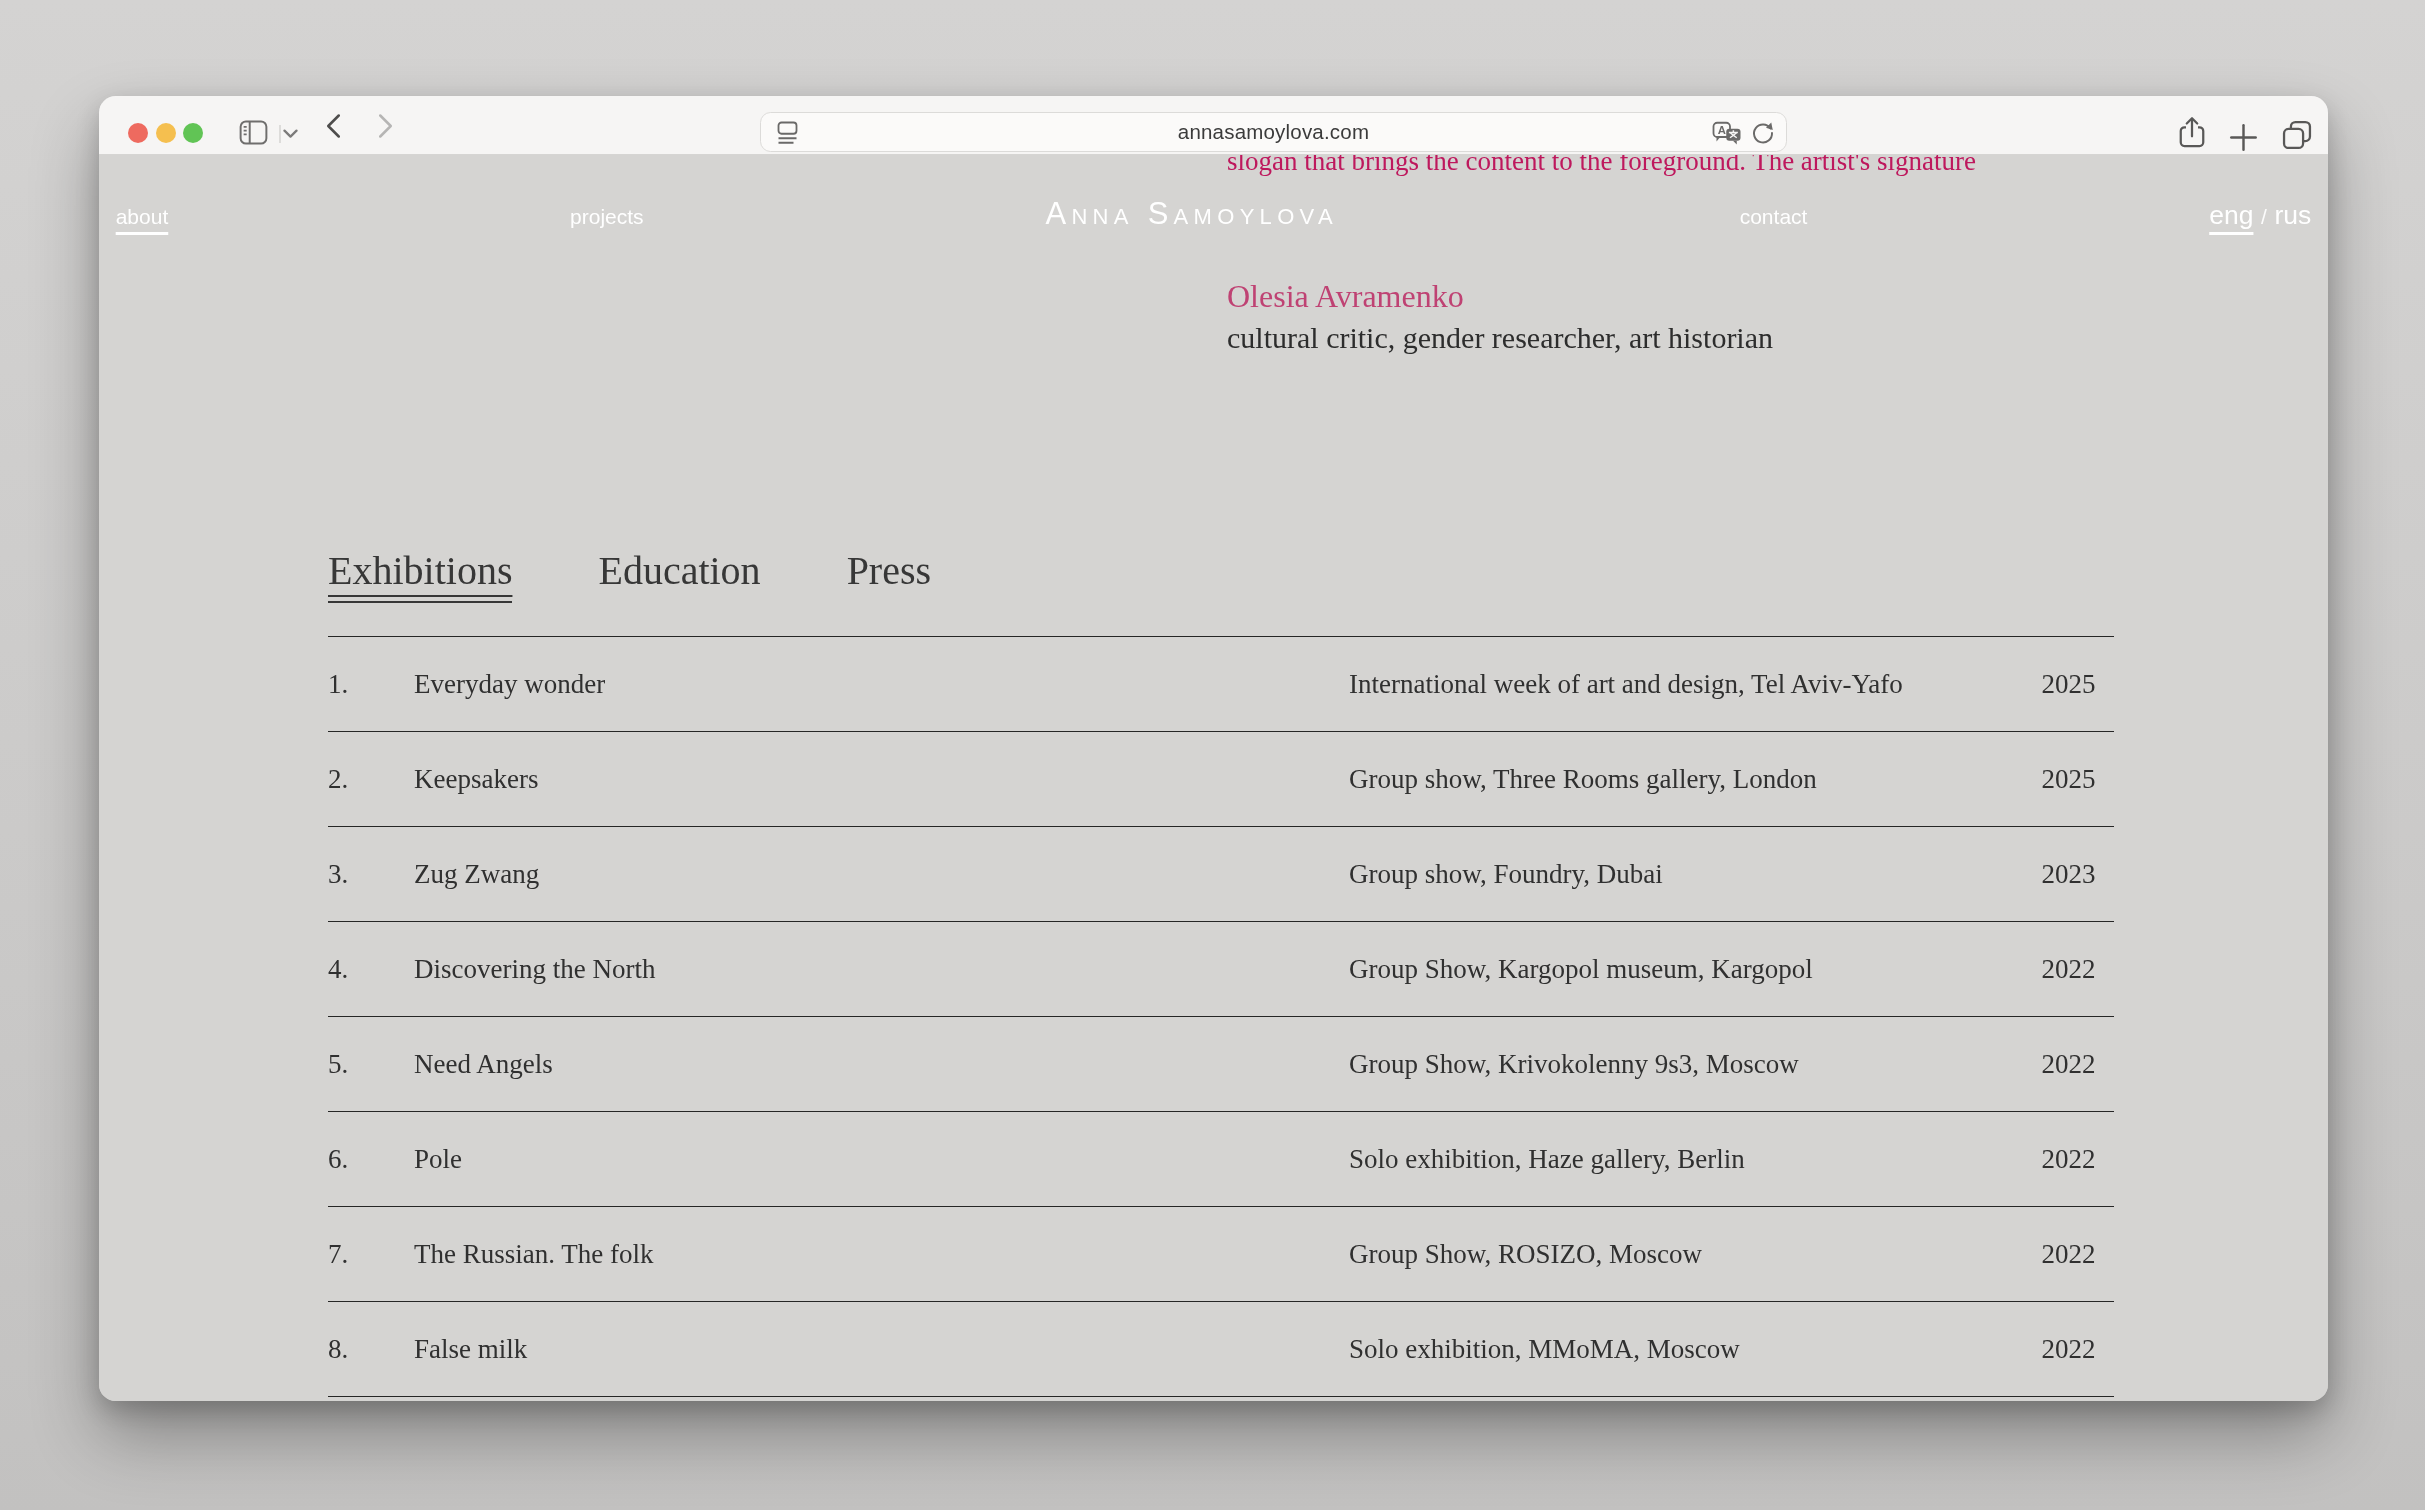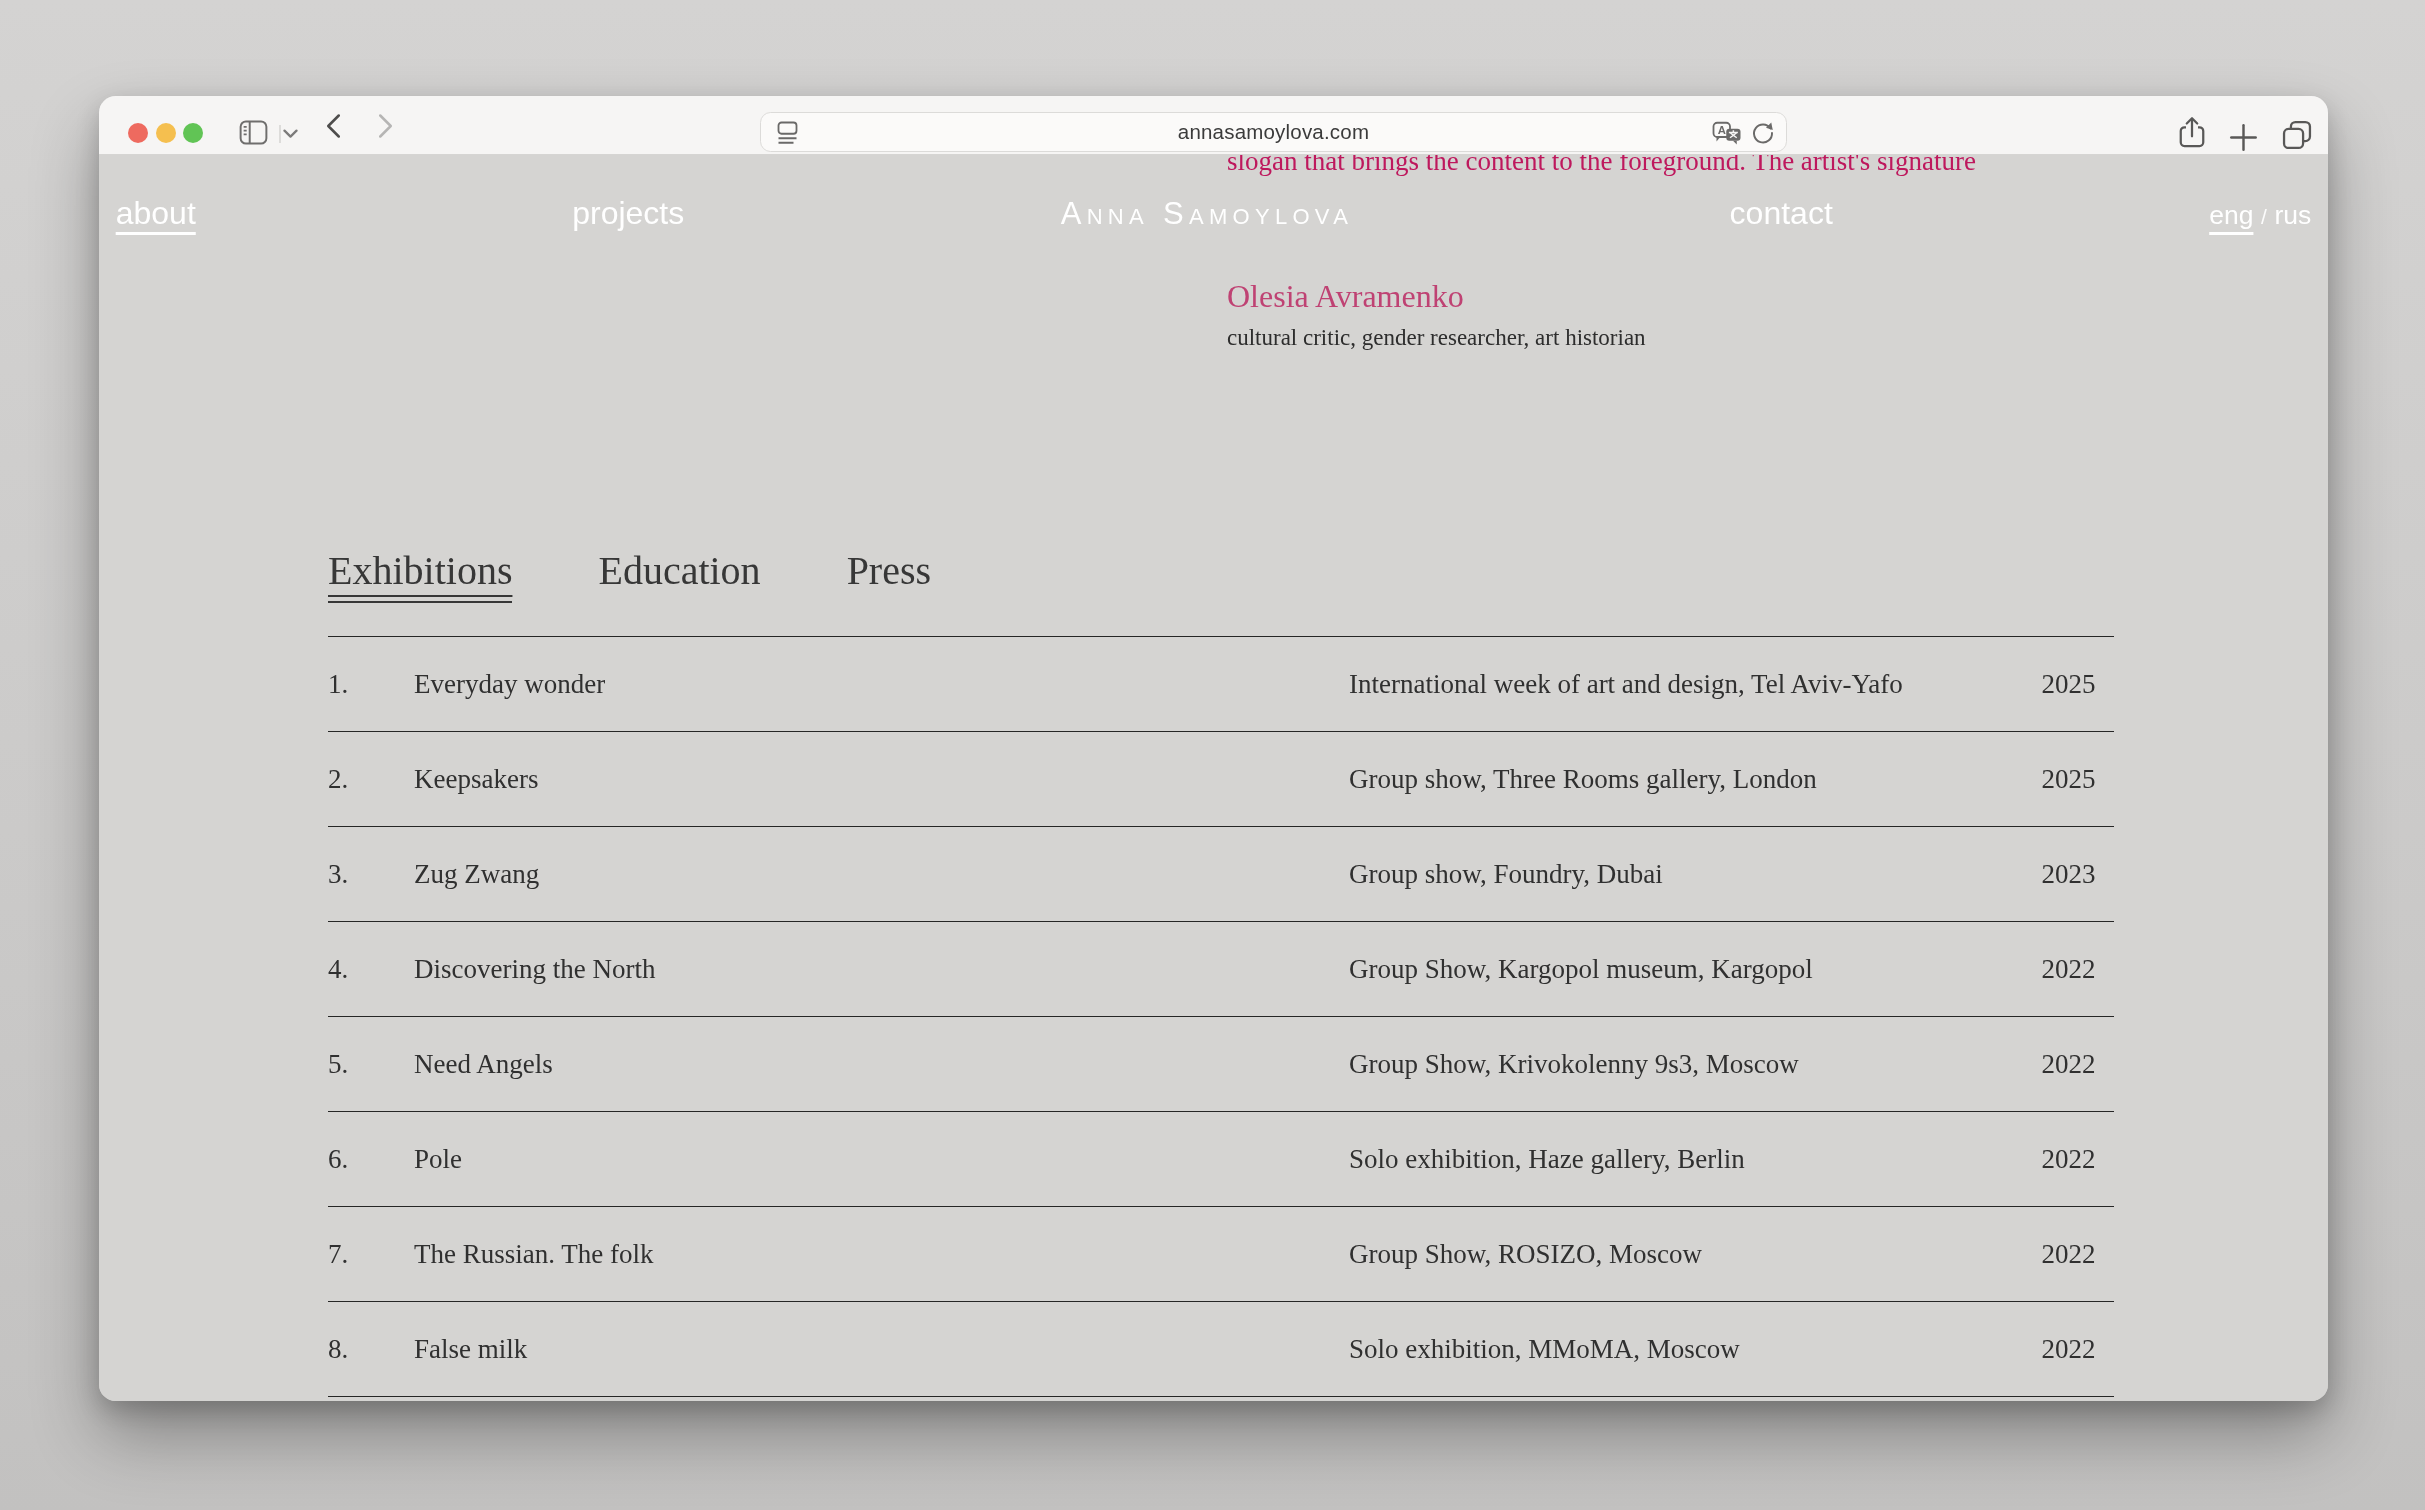"about" .nav-link { font-size: 32px -> 21px }
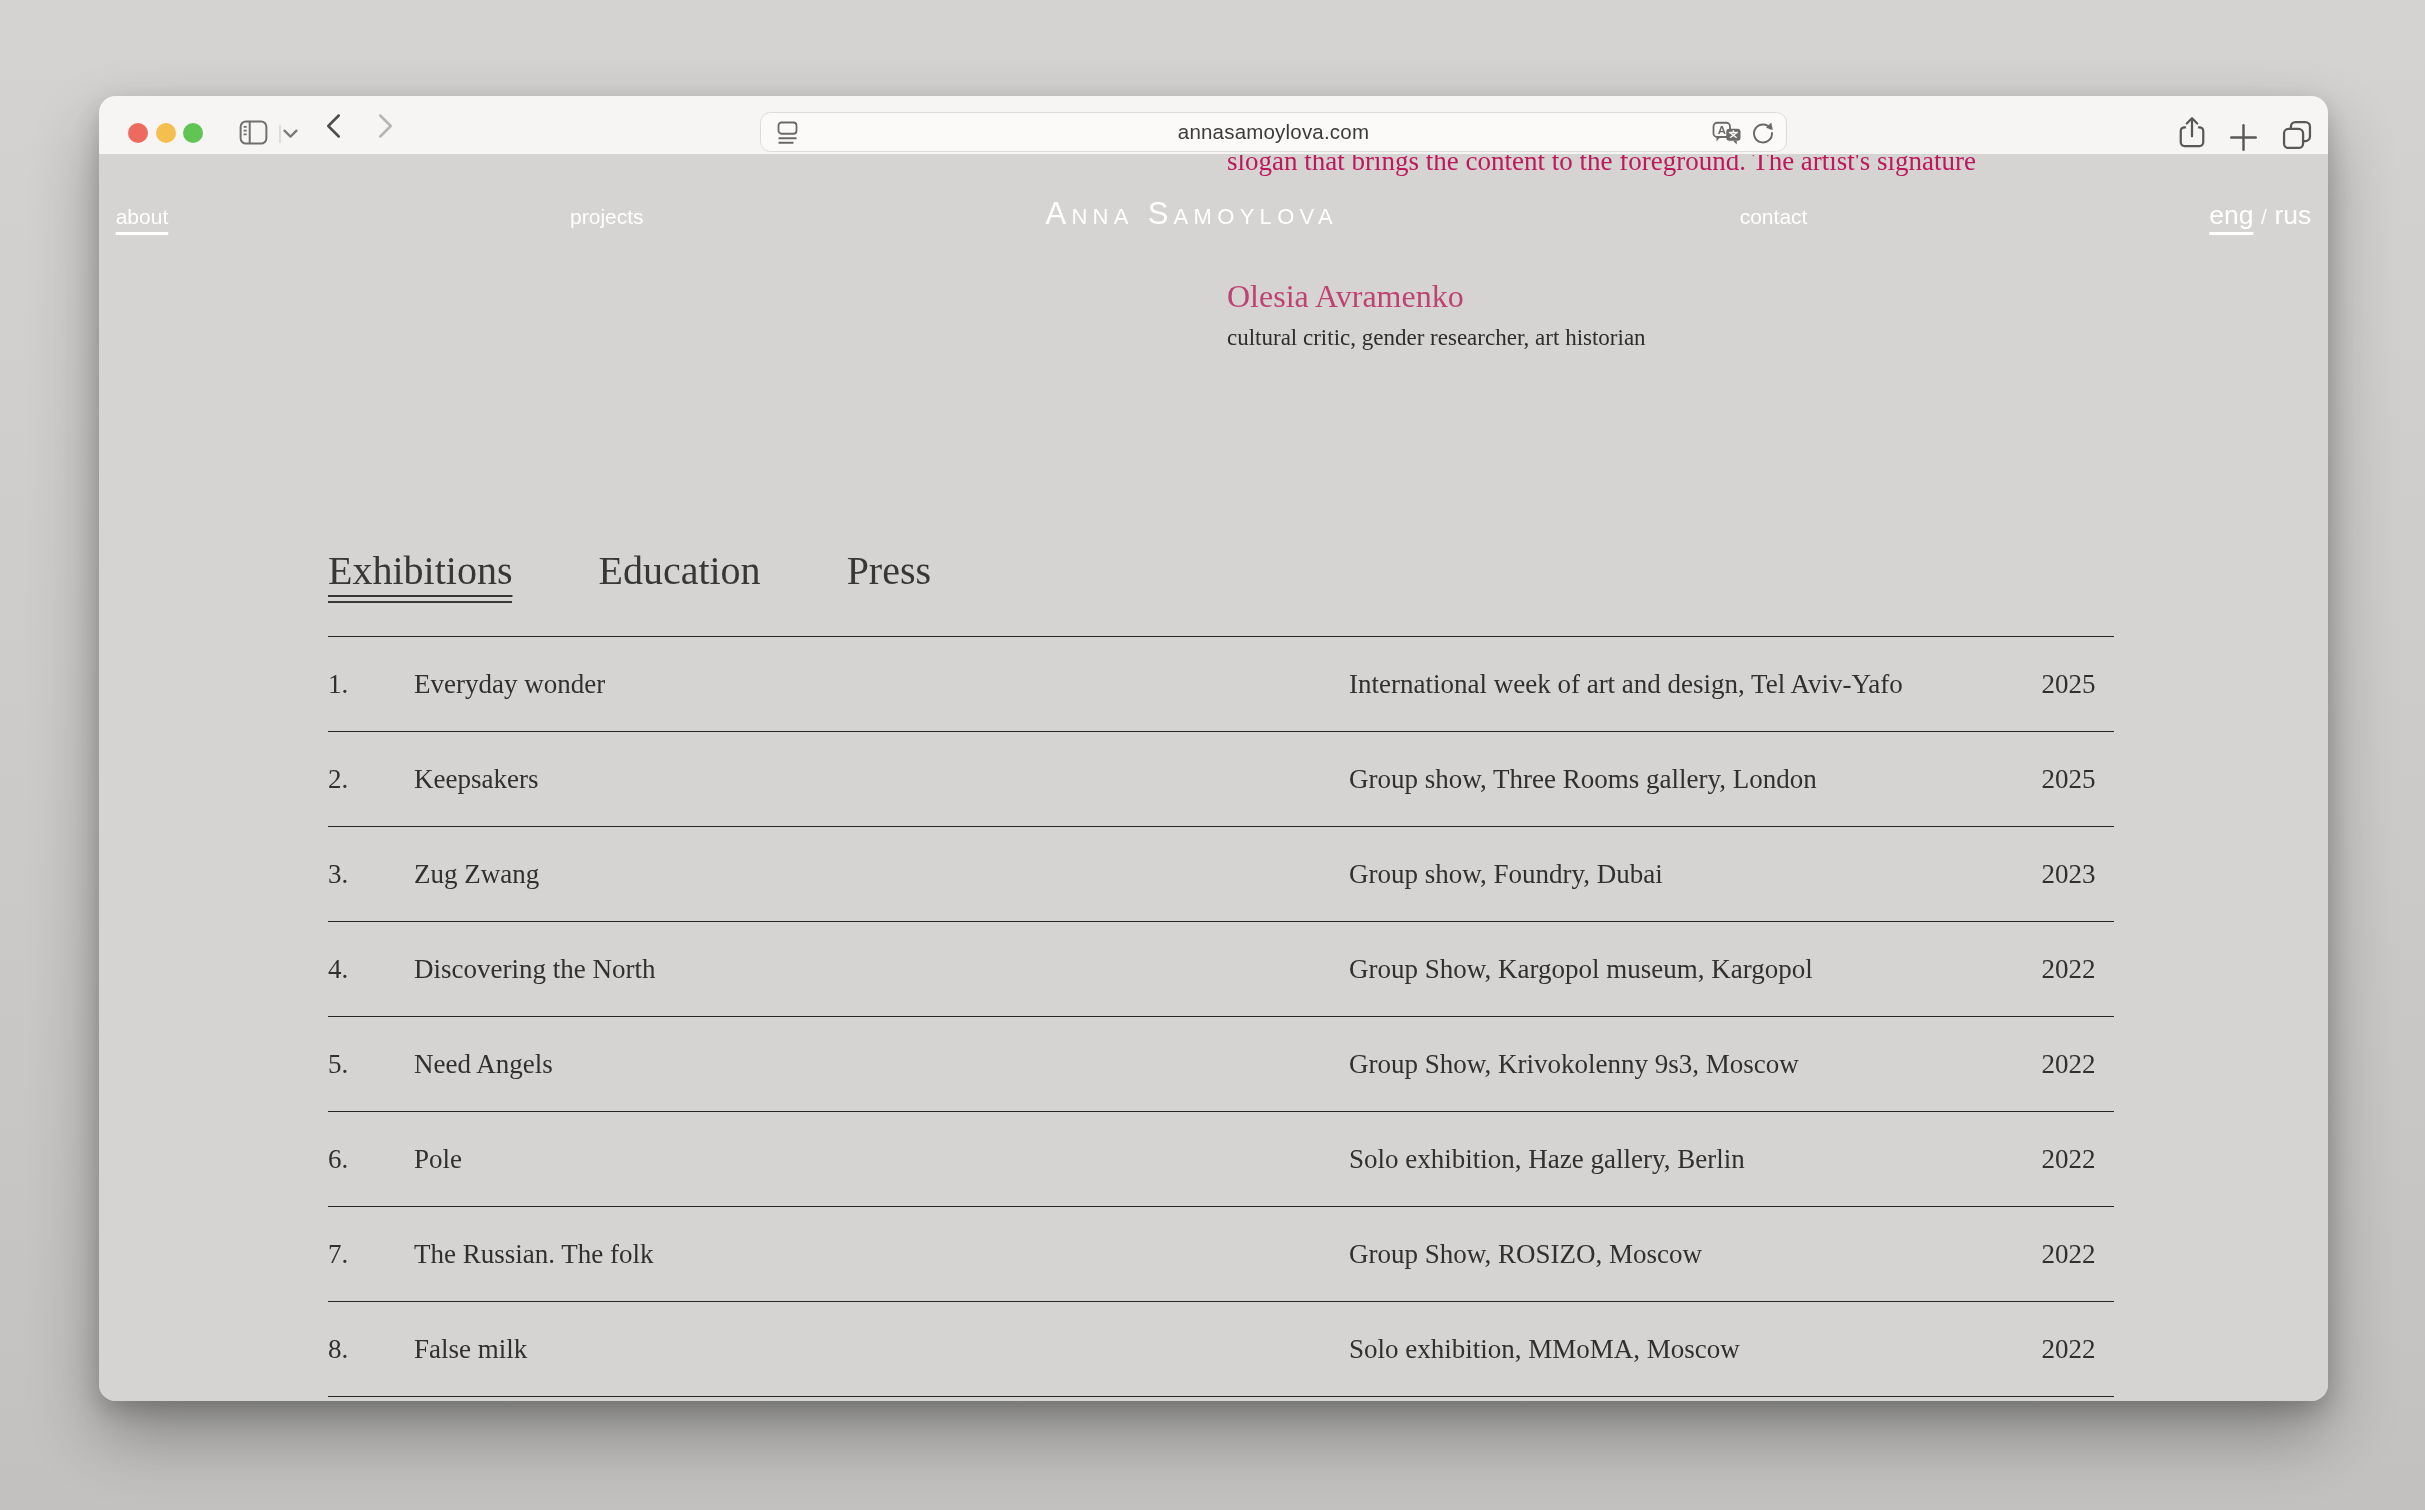"cultural critic, gender researcher, art" .author-title { font-size: 23px -> 30px }
